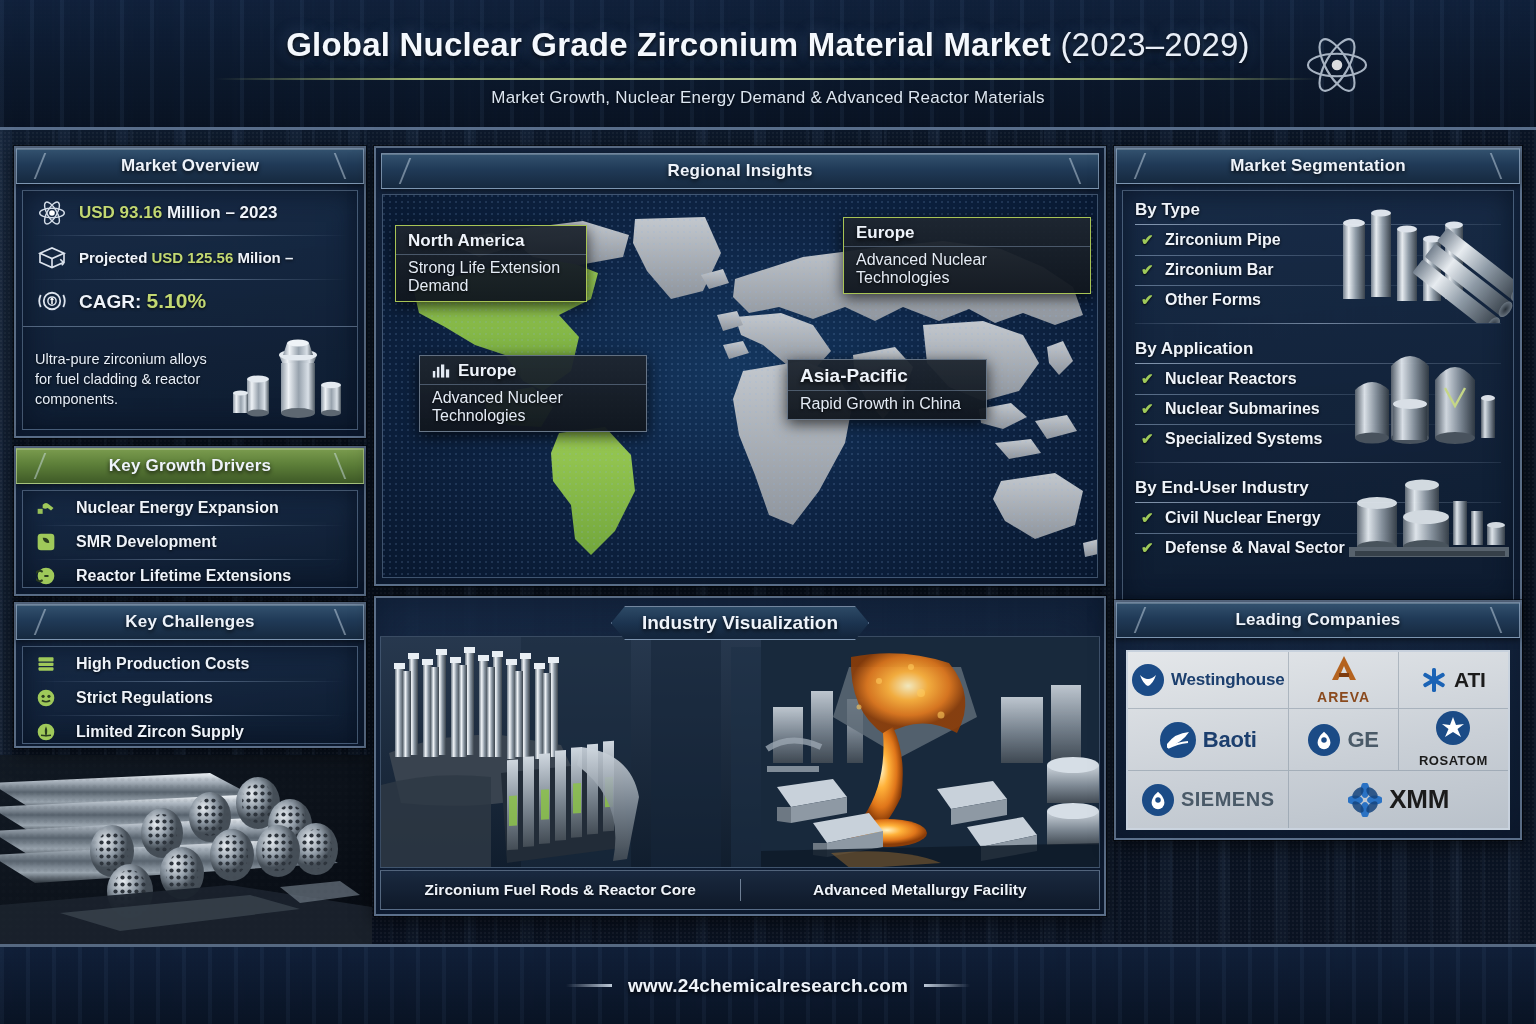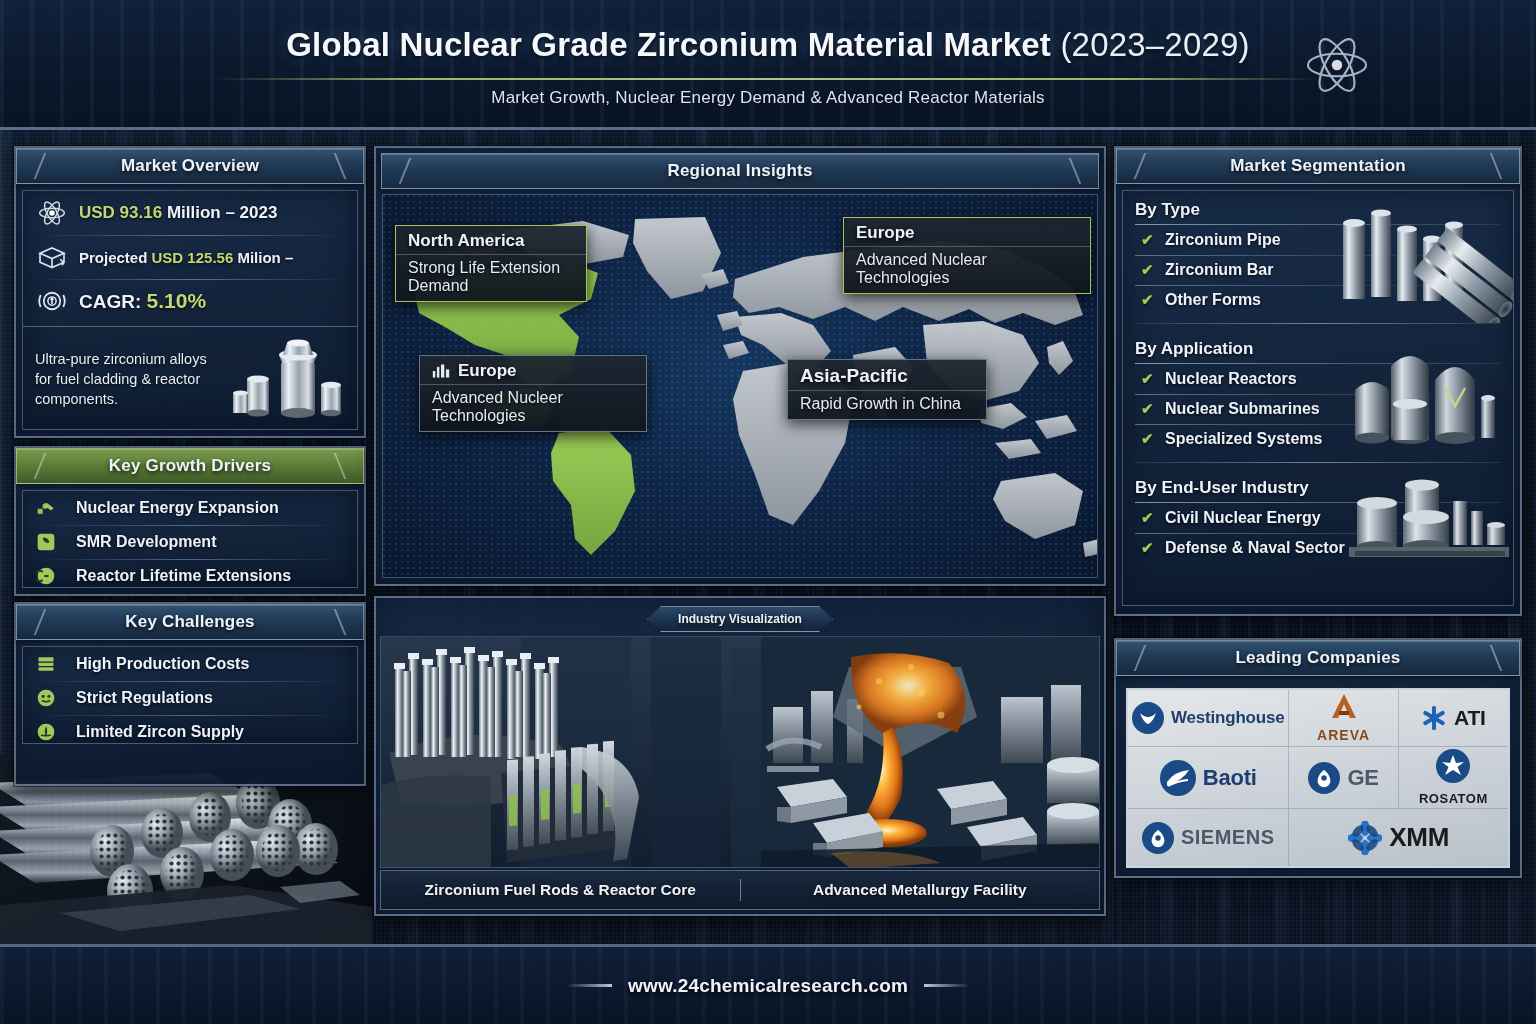"Key Challenges" #pnl-challenges { height: 184px -> 146px }
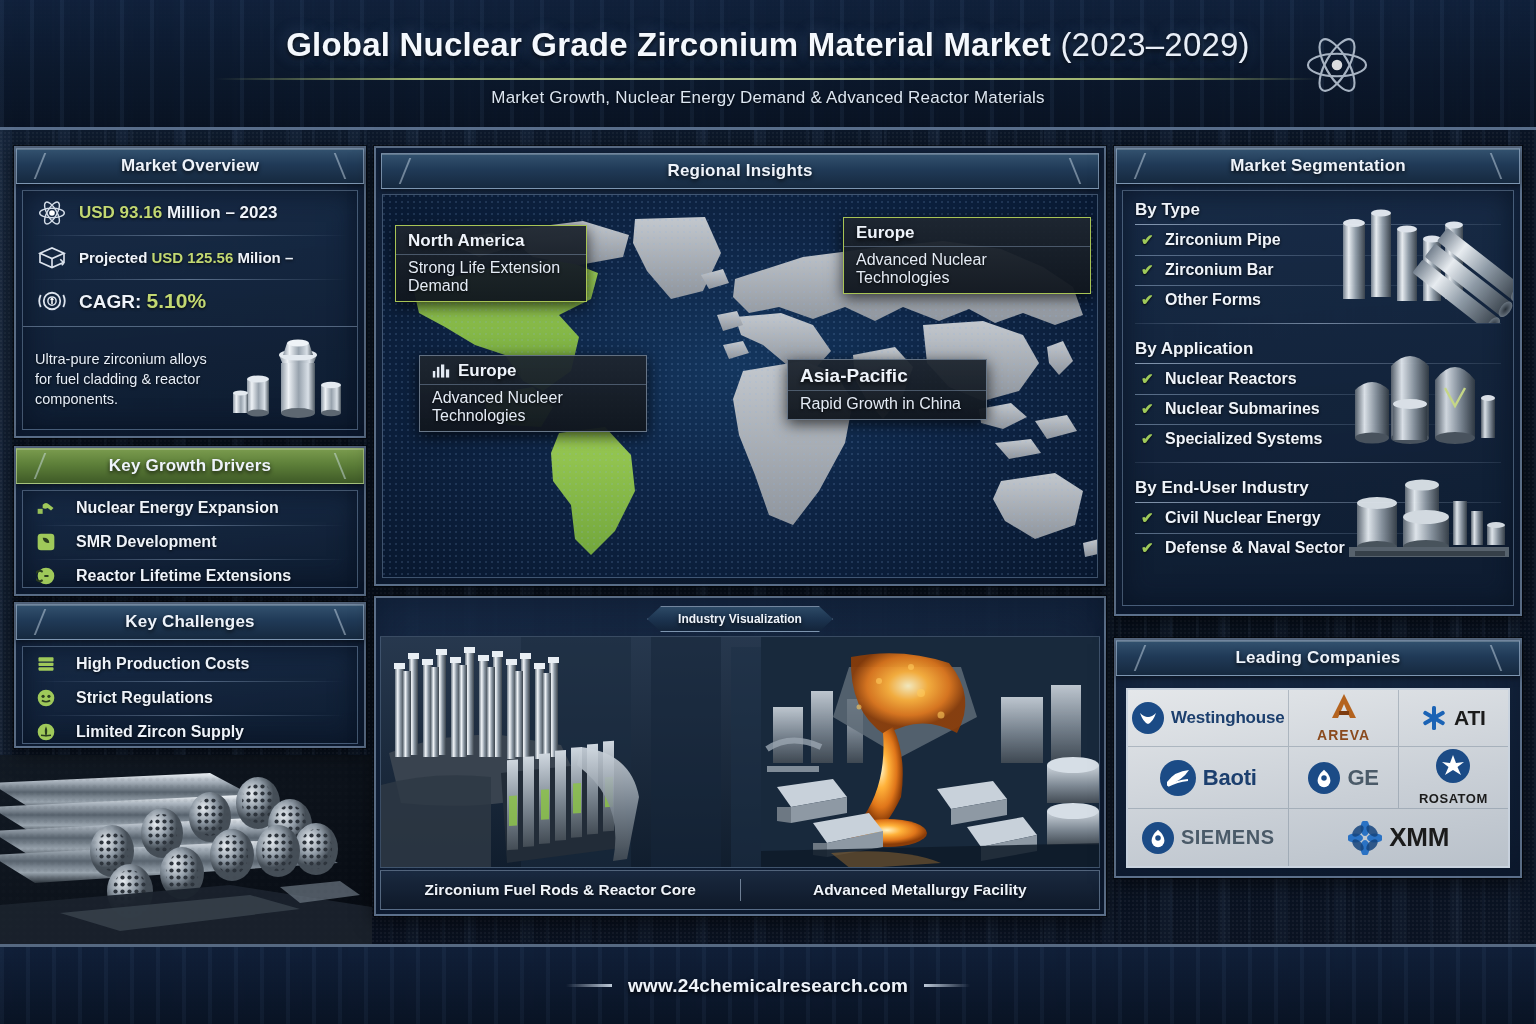"Industry Visualization" #iv-head { font-size: 12px -> 19px }
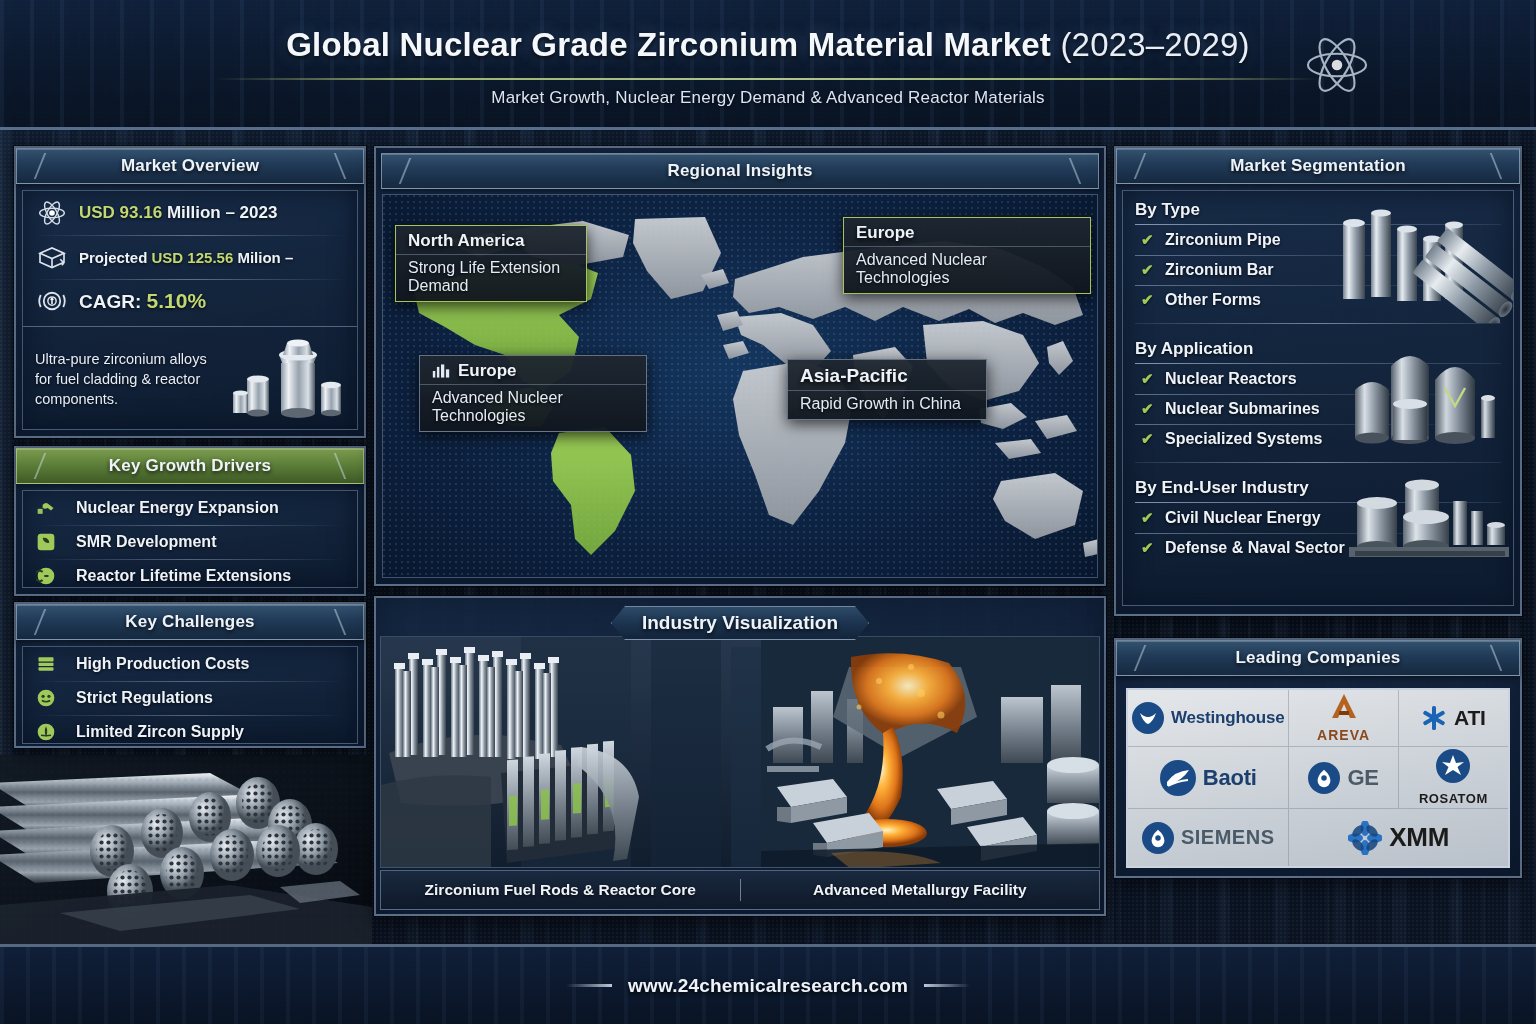"Leading Companies" #pnl-comp { top: 638px -> 600px }
